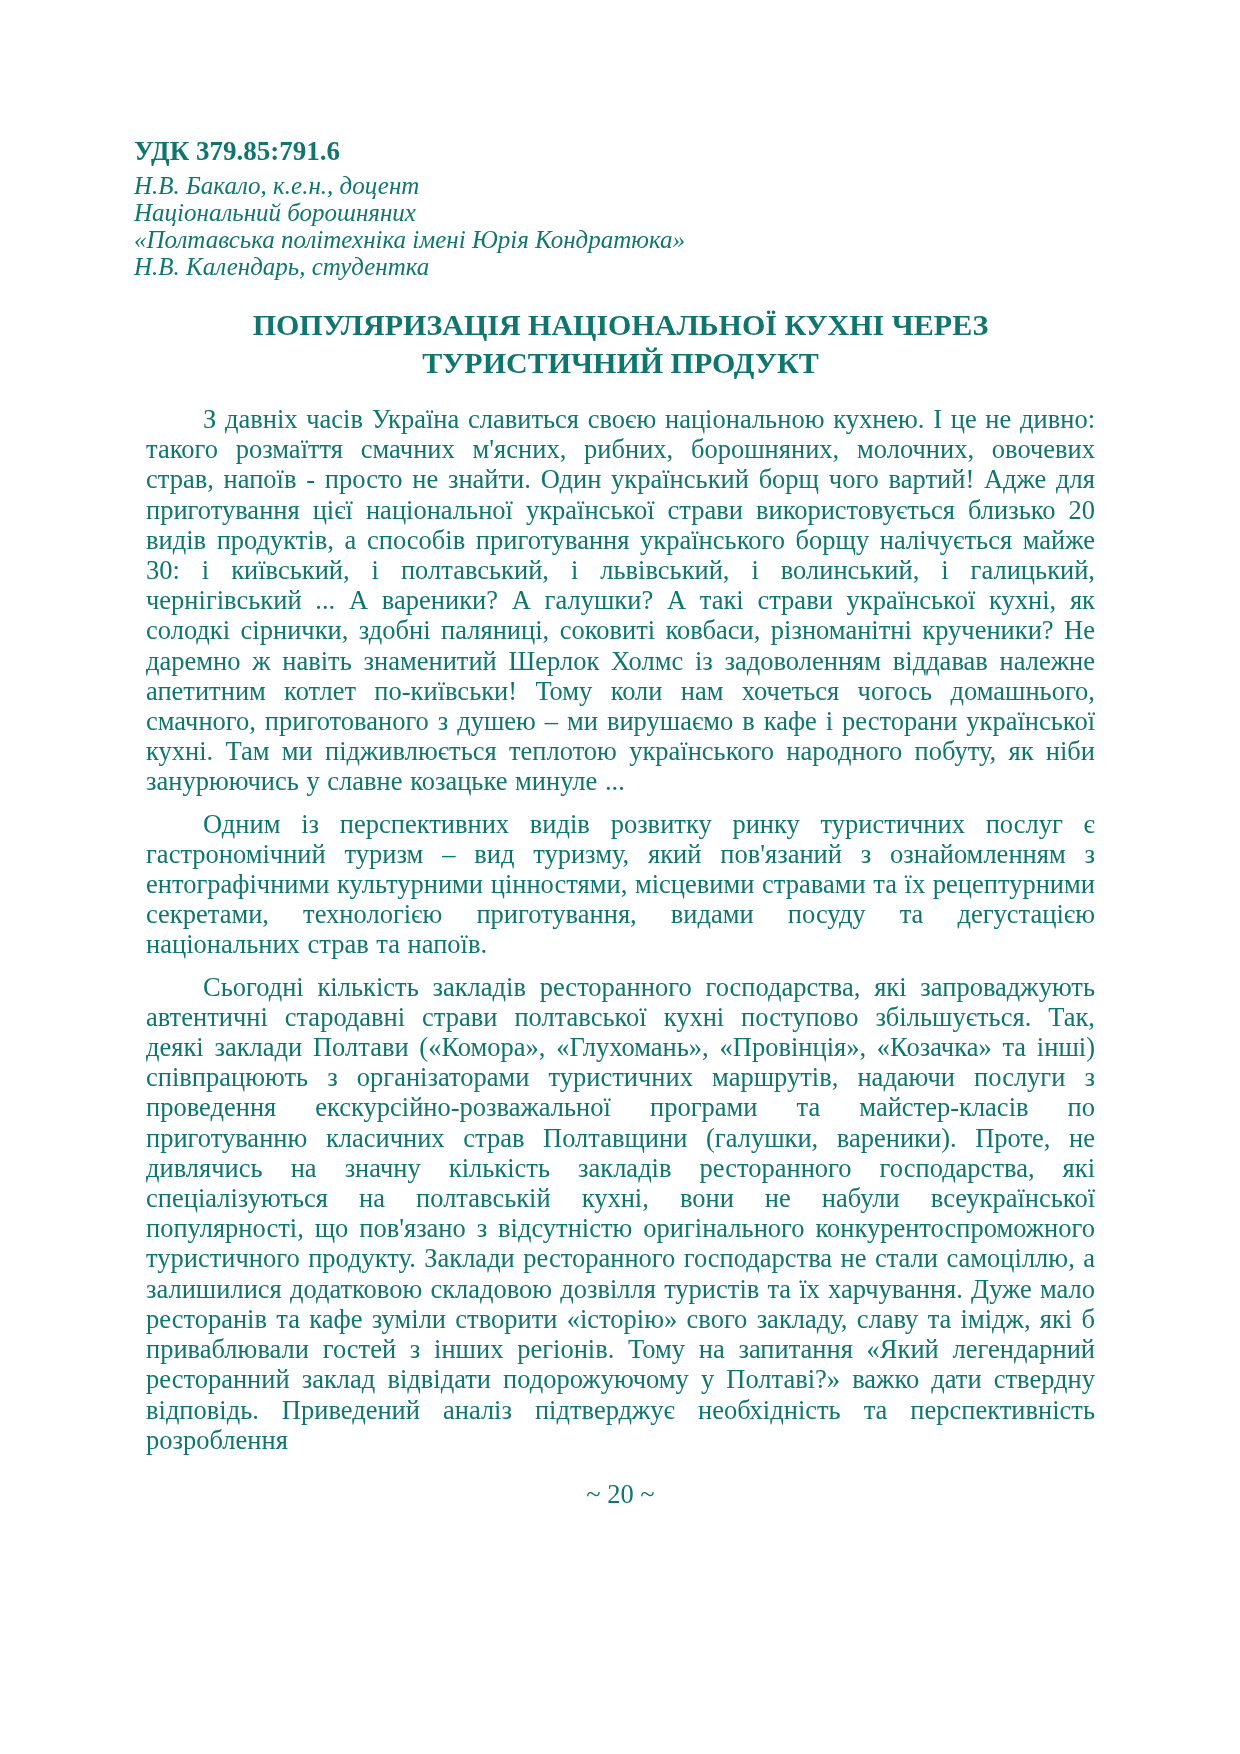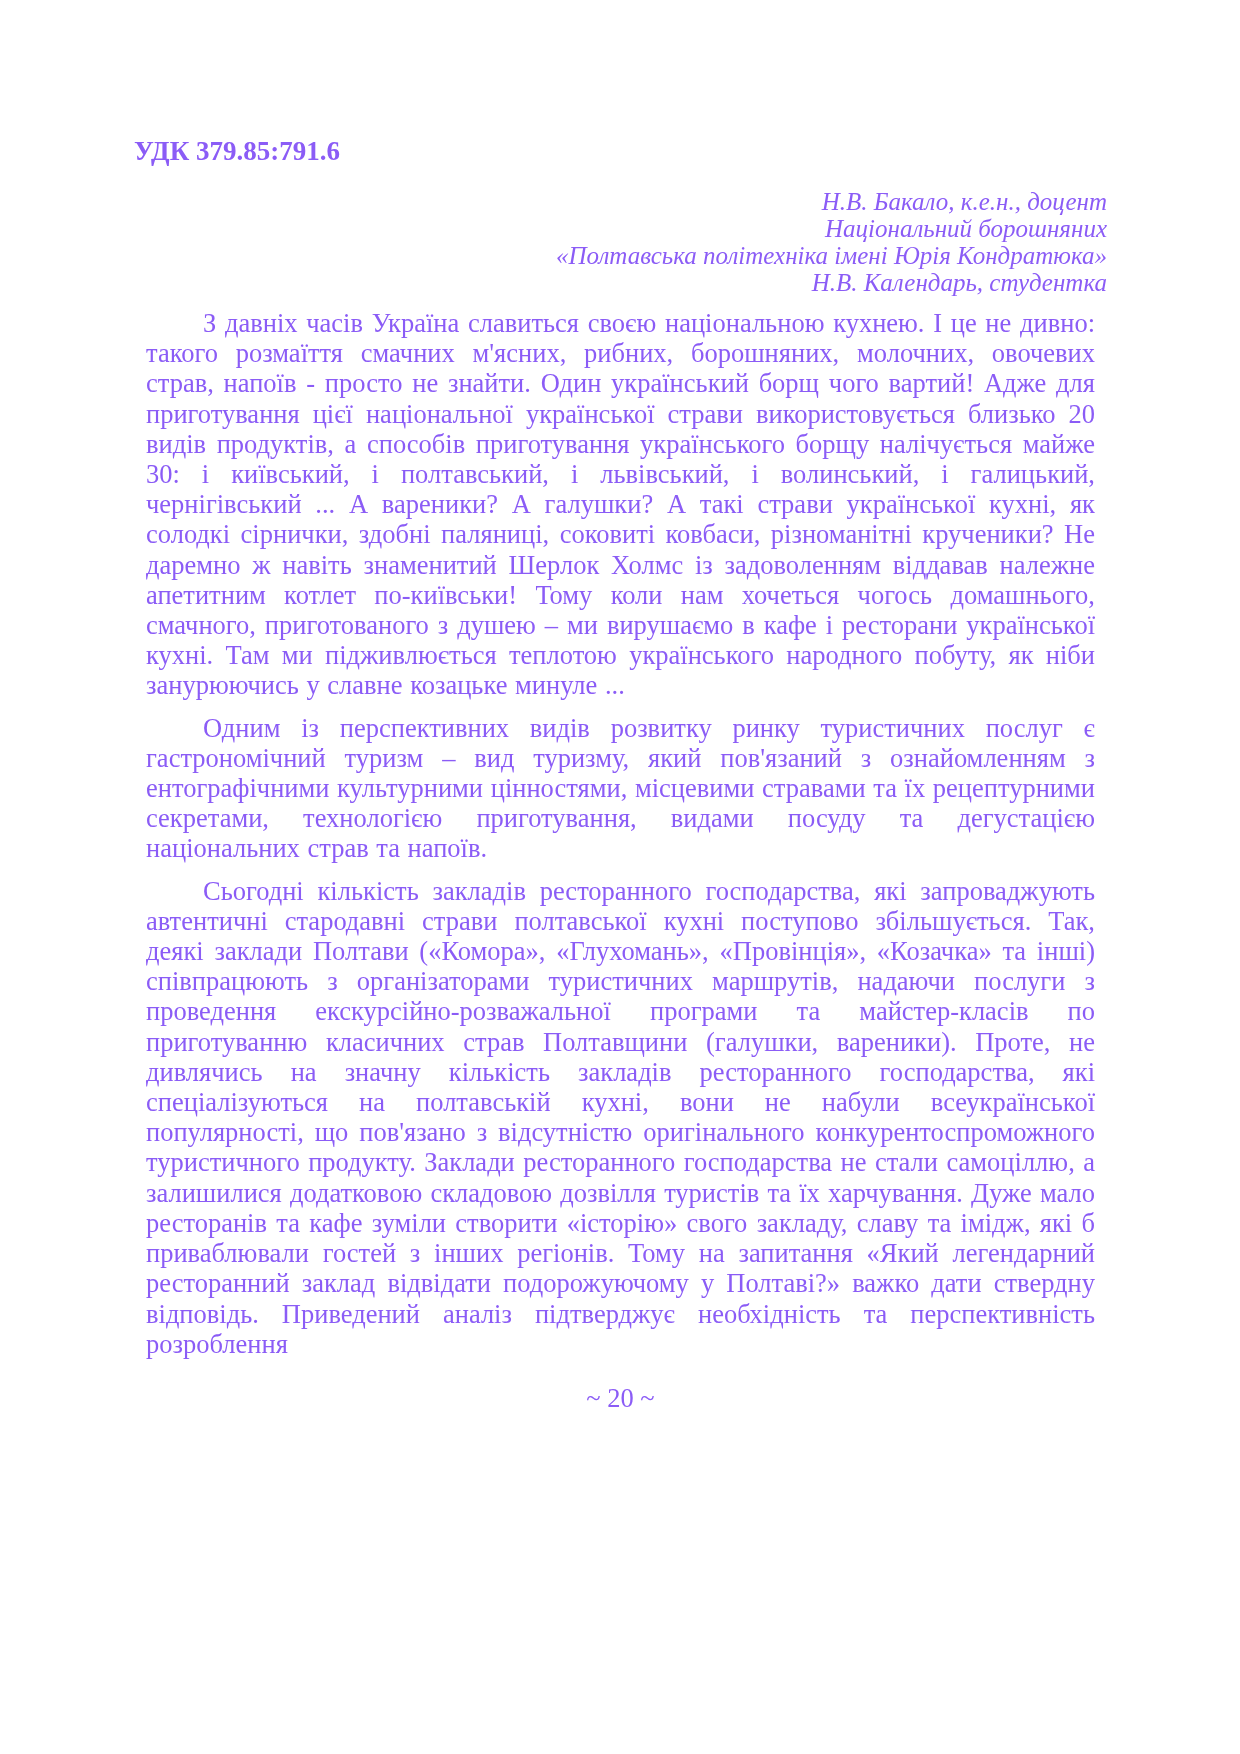"УДК 379.85:791.6" .page { color: #8b5cf6 -> #0f766e }
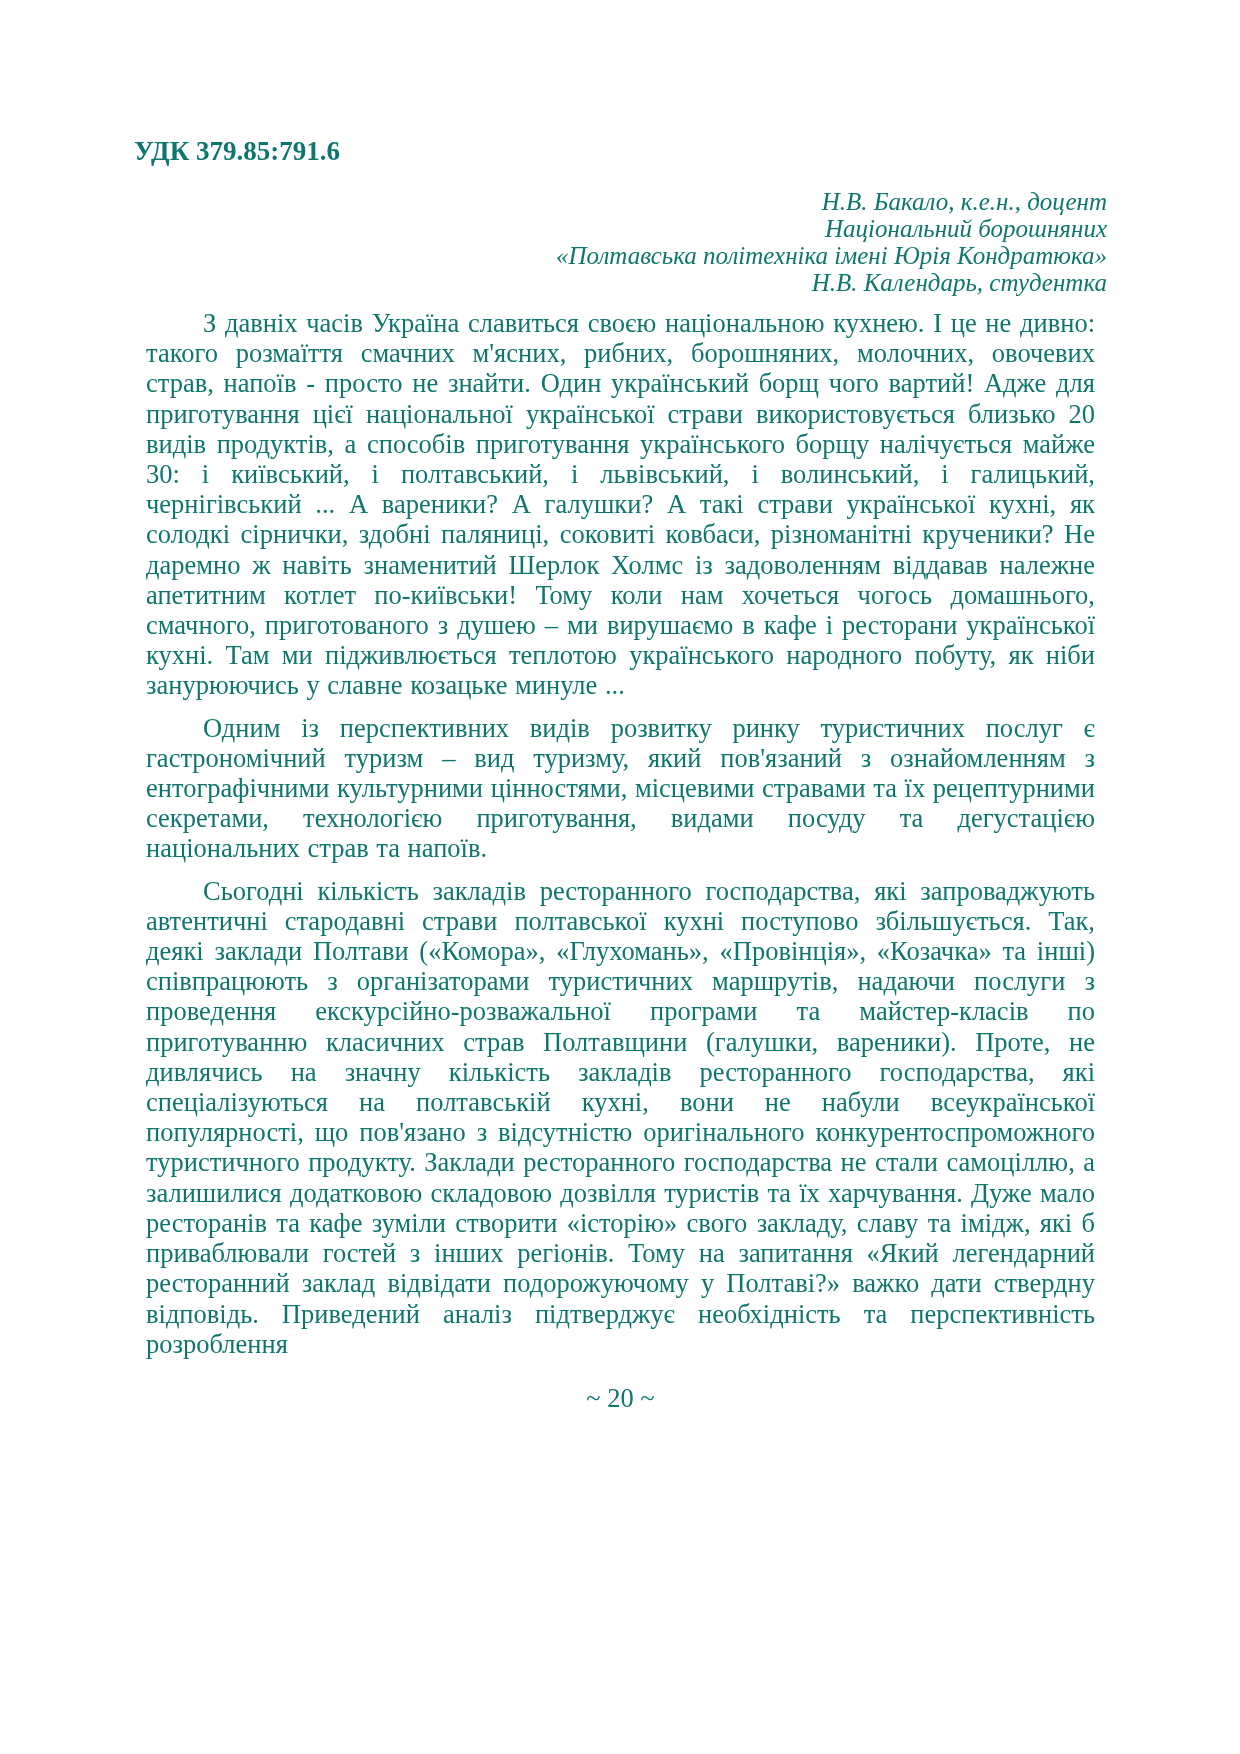"Н.В. Бакало, к.е.н., доцент" .authors { margin-top: 22px -> 6px; text-align: right -> left }
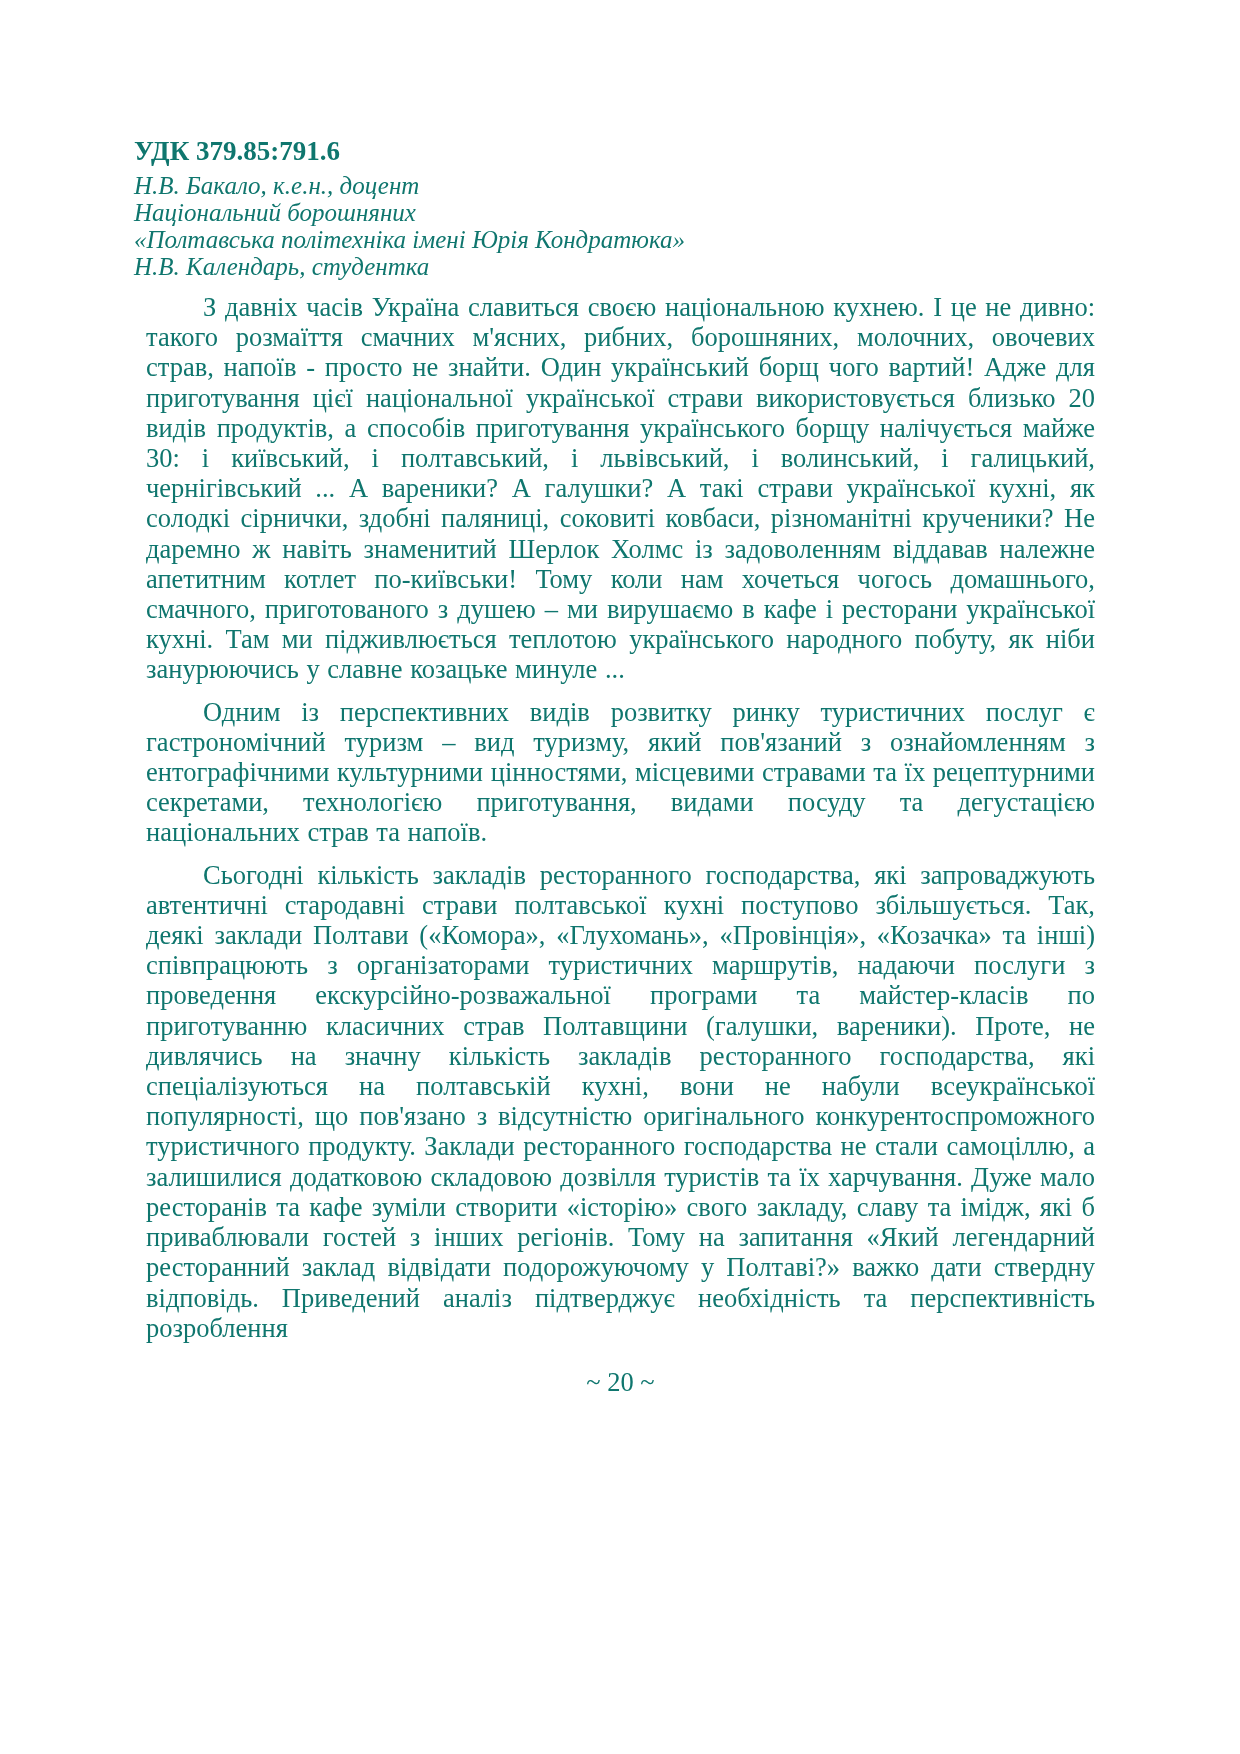"ПОПУЛЯРИЗАЦІЯ НАЦІОНАЛЬНОЇ КУХНІ ЧЕРЕЗ" h1.title { html: none -> <h1>ПОПУЛЯРИЗАЦІЯ НАЦІОНАЛЬНОЇ КУХНІ ЧЕРЕЗ ТУРИСТИЧНИЙ ПРОДУКТ</h1> }
